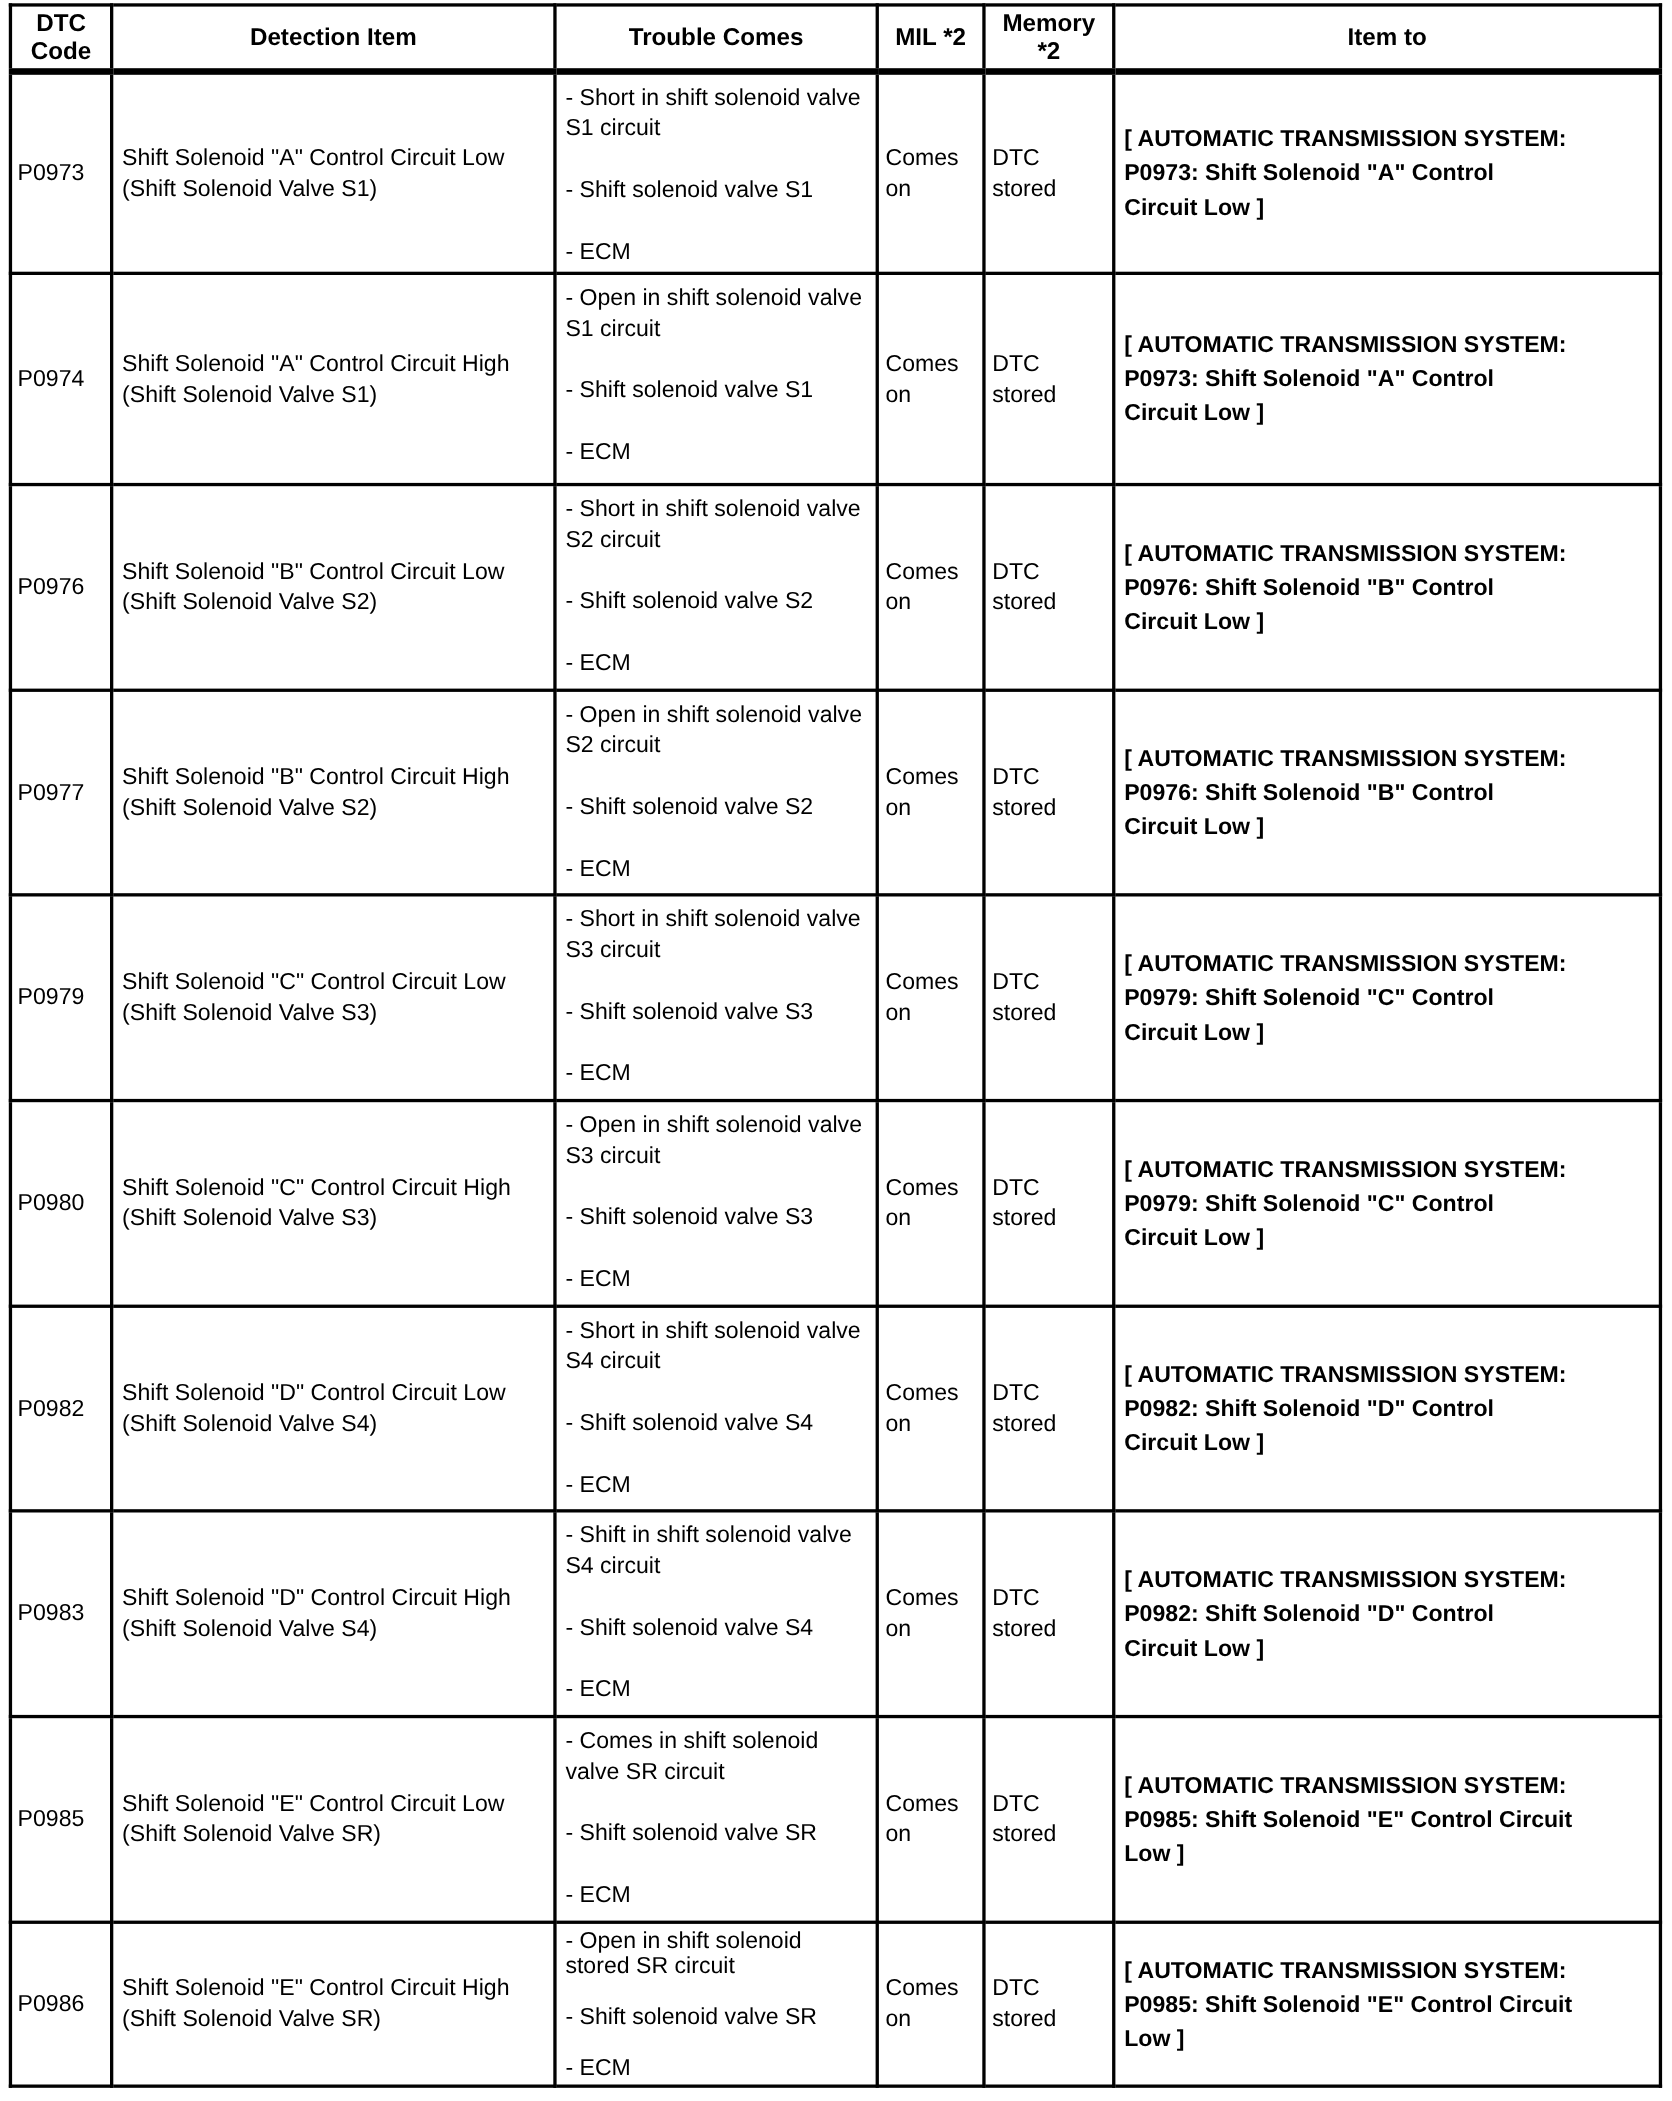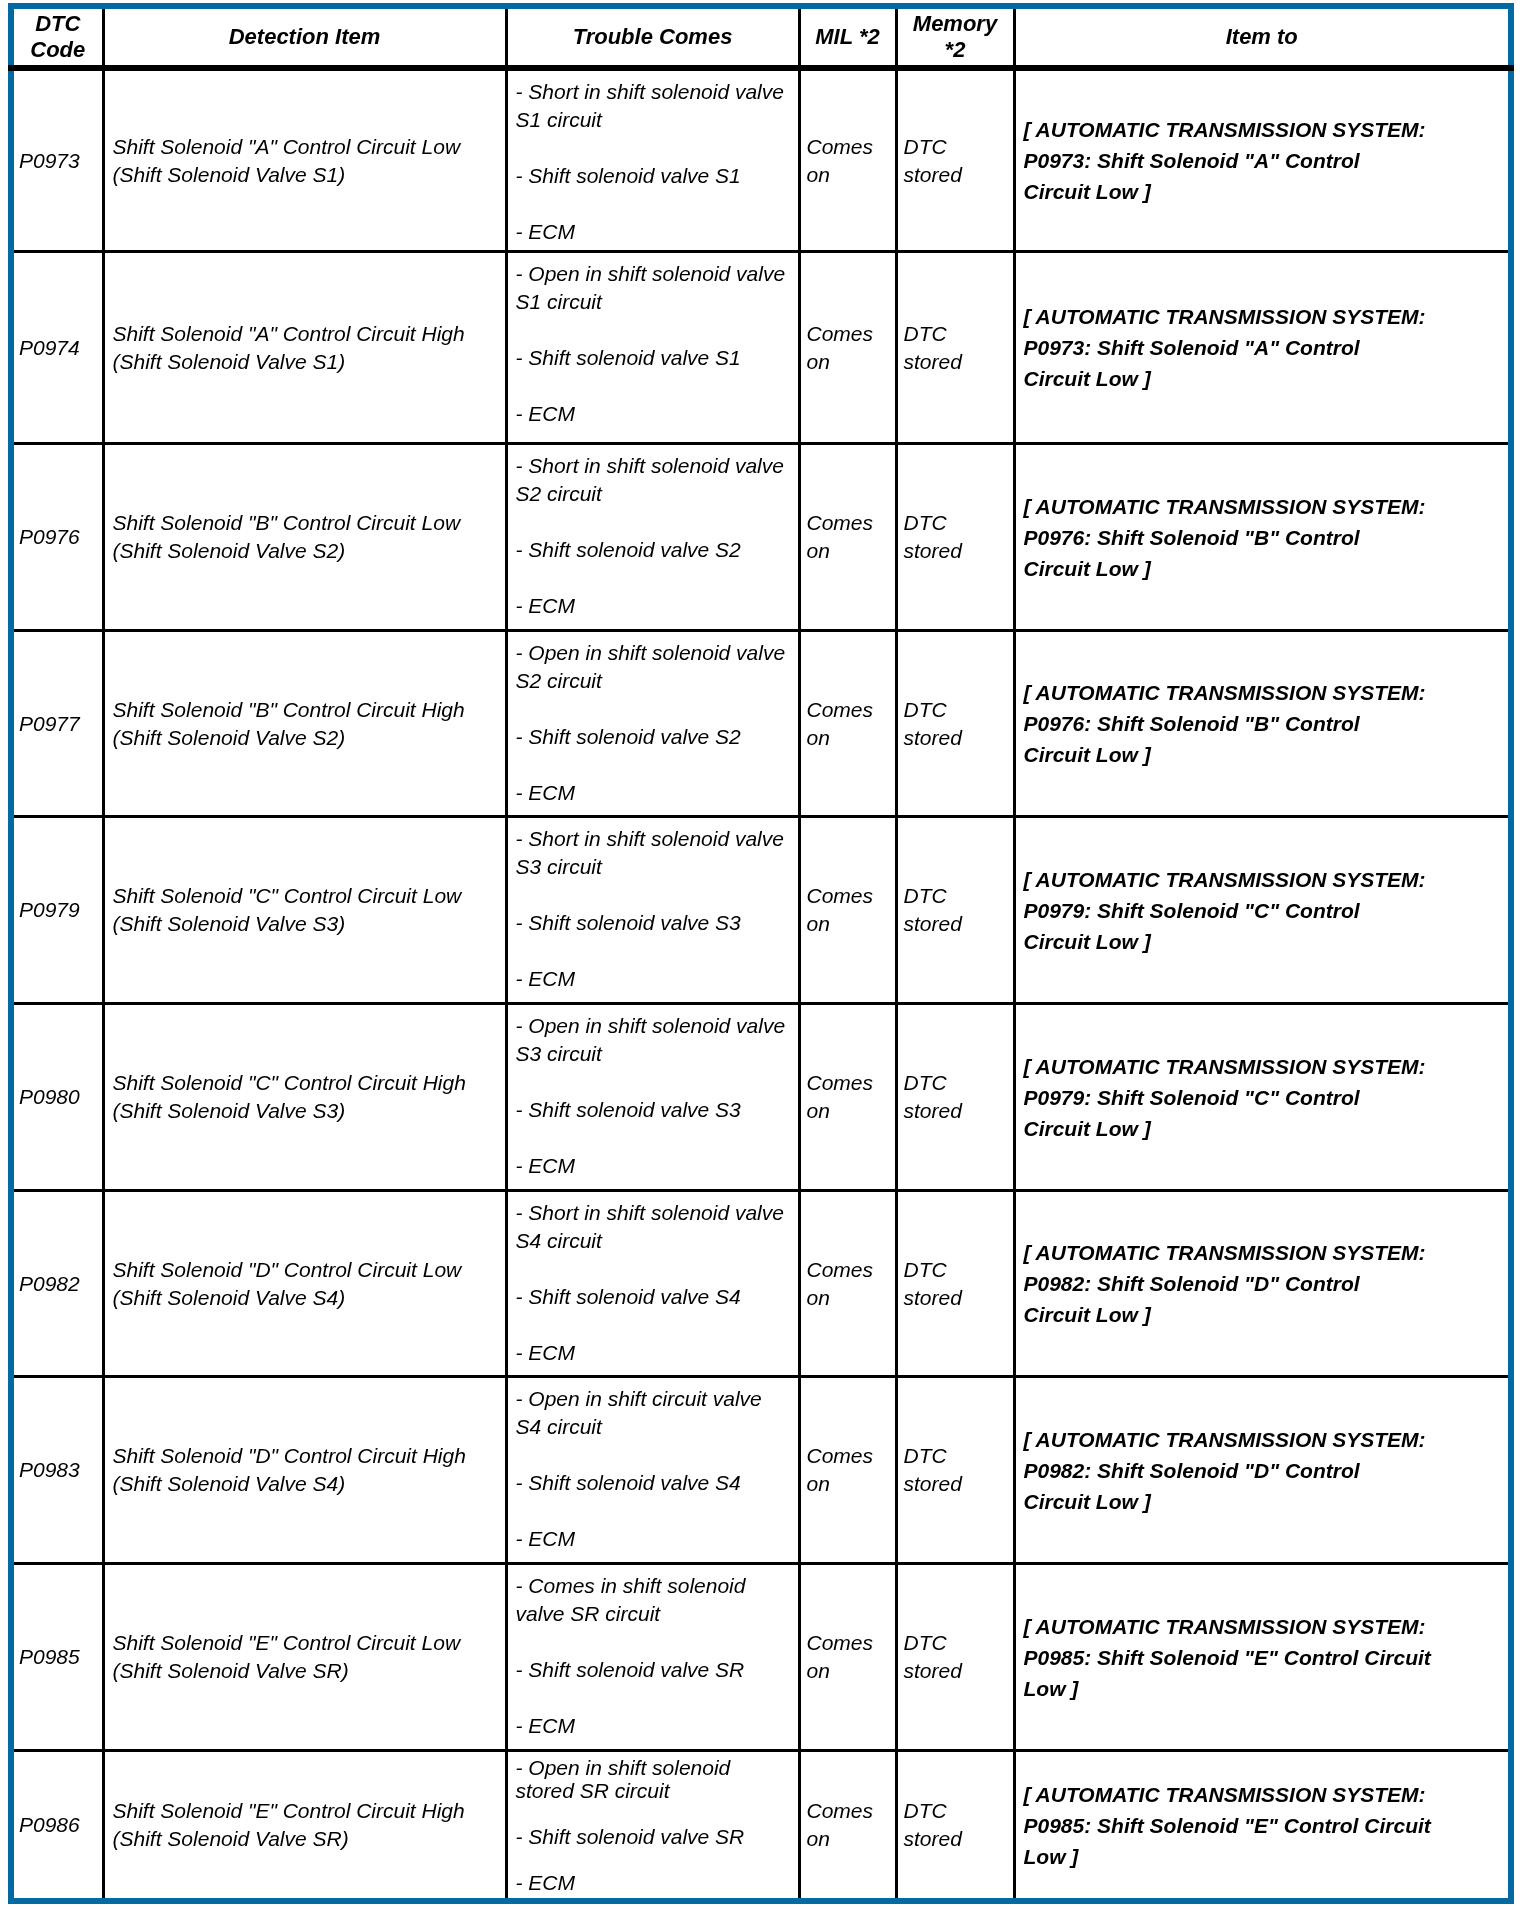"DTC" table.dtc-table { border: 6px solid #0369a1 -> 2px solid #0369a1; font-style: italic -> none }
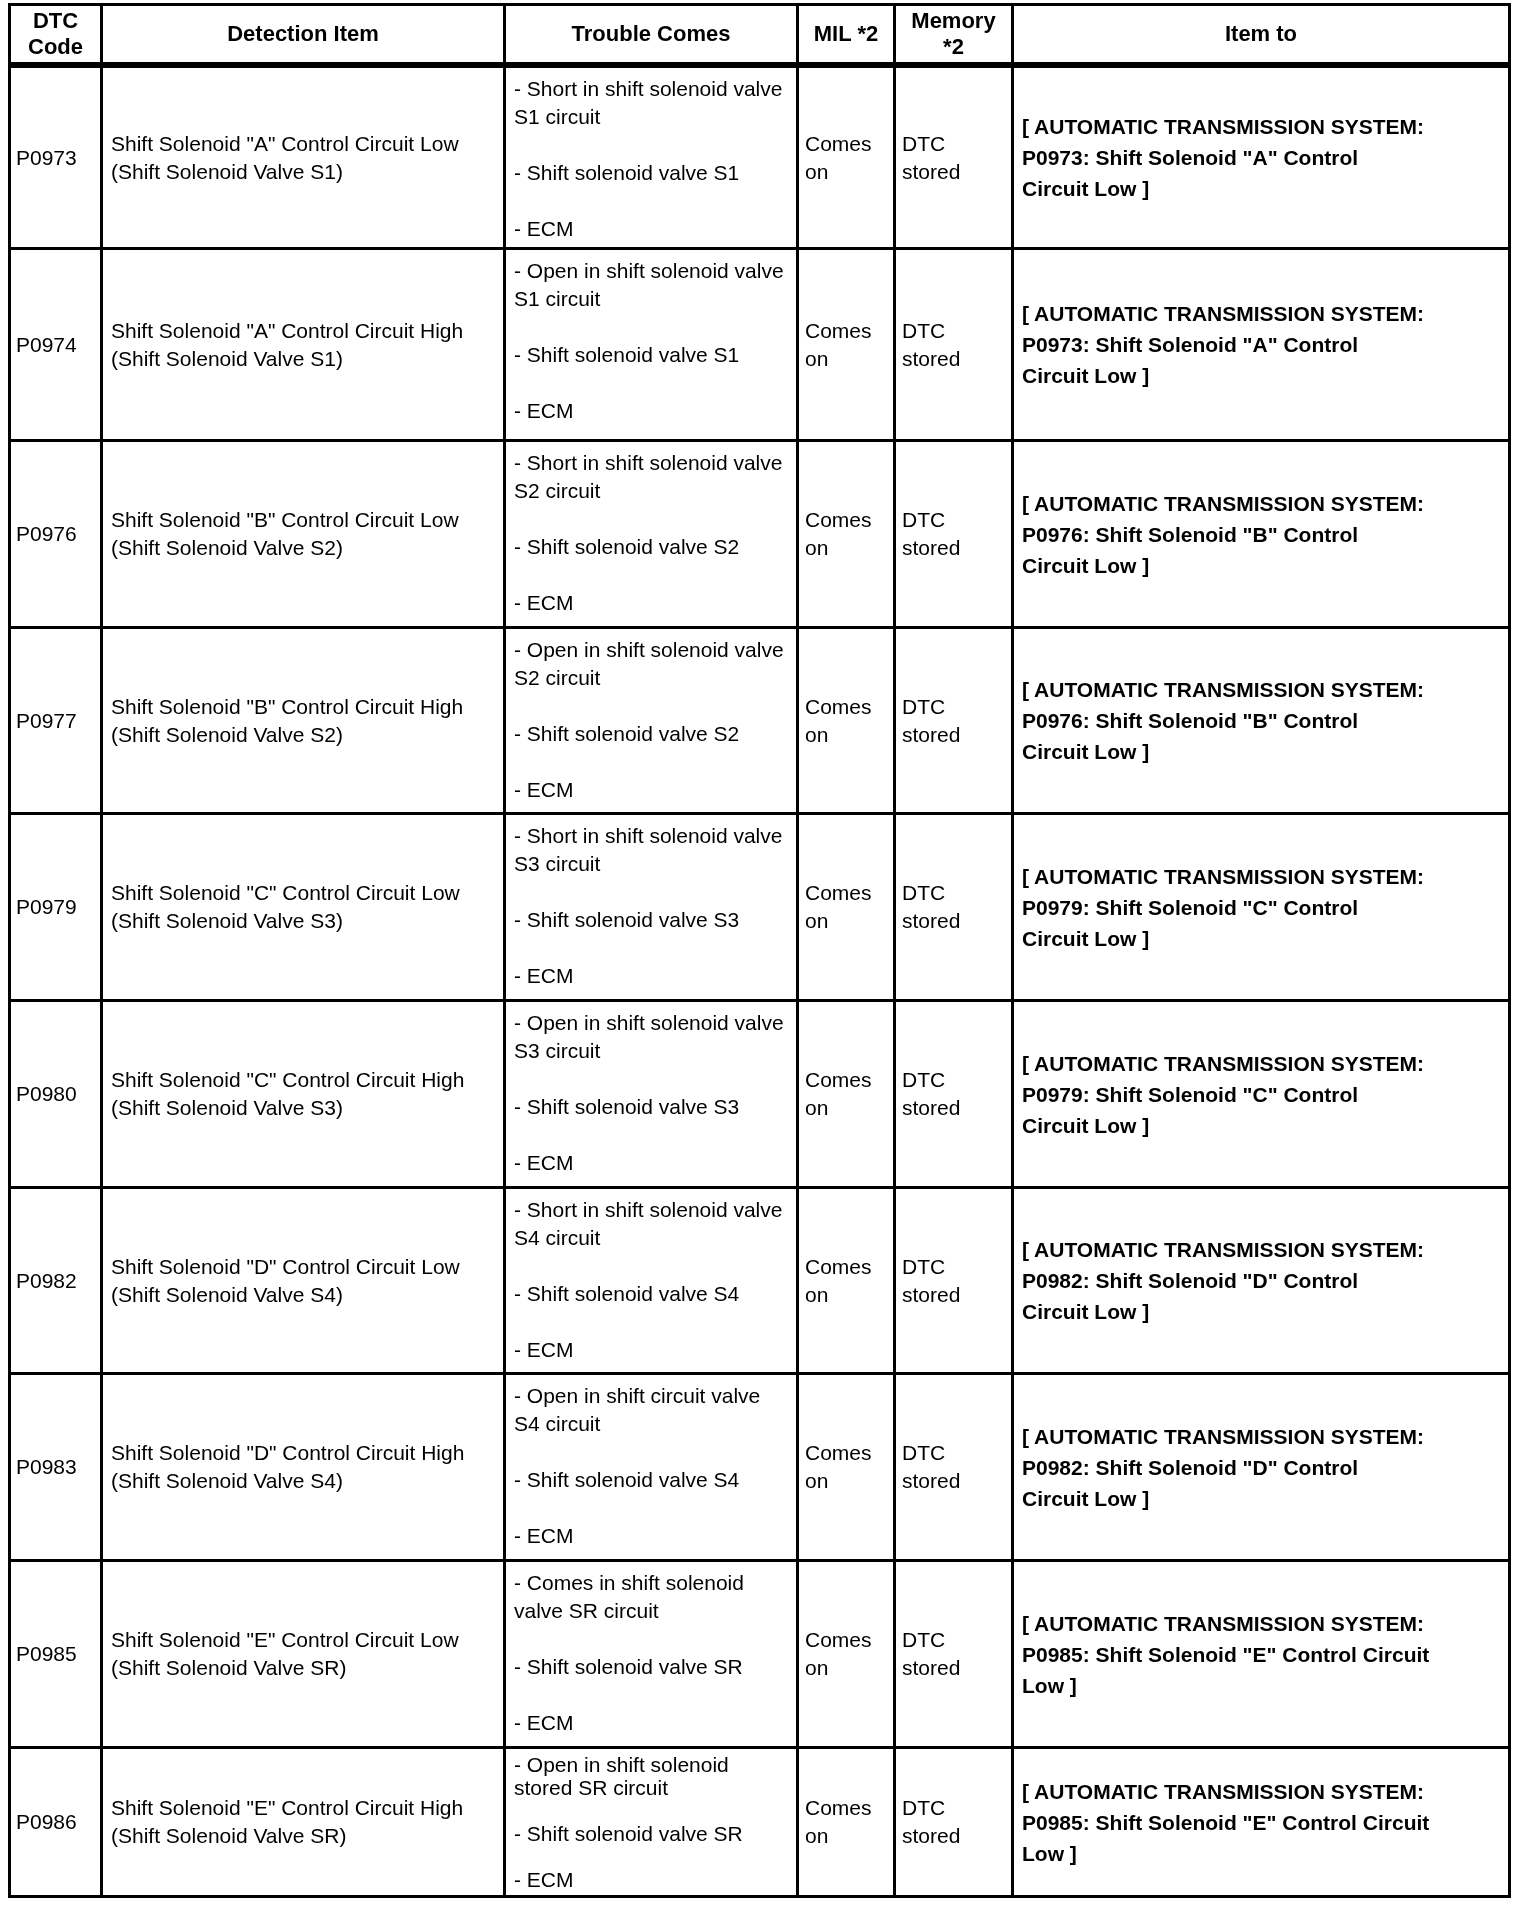"- Open in shift circuit" td.c-trouble { text: Open in shift circuit -> Shift in shift solenoid }
